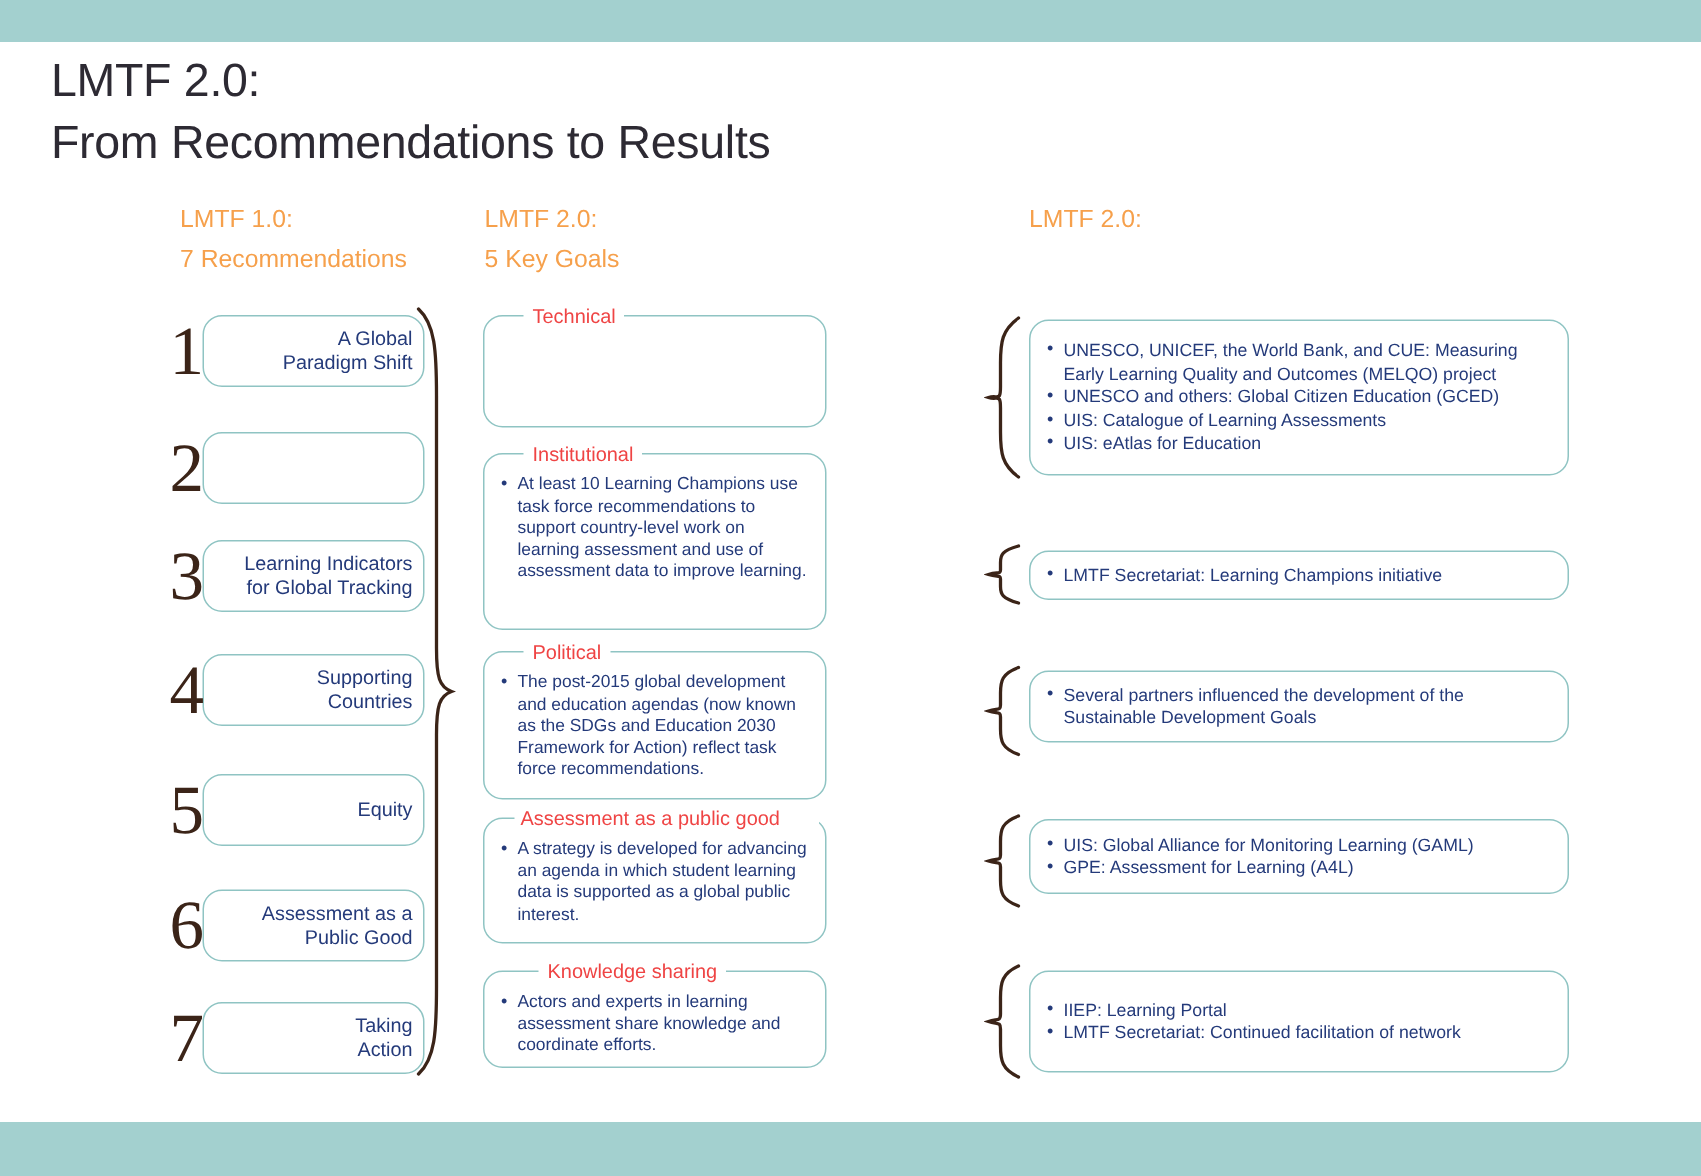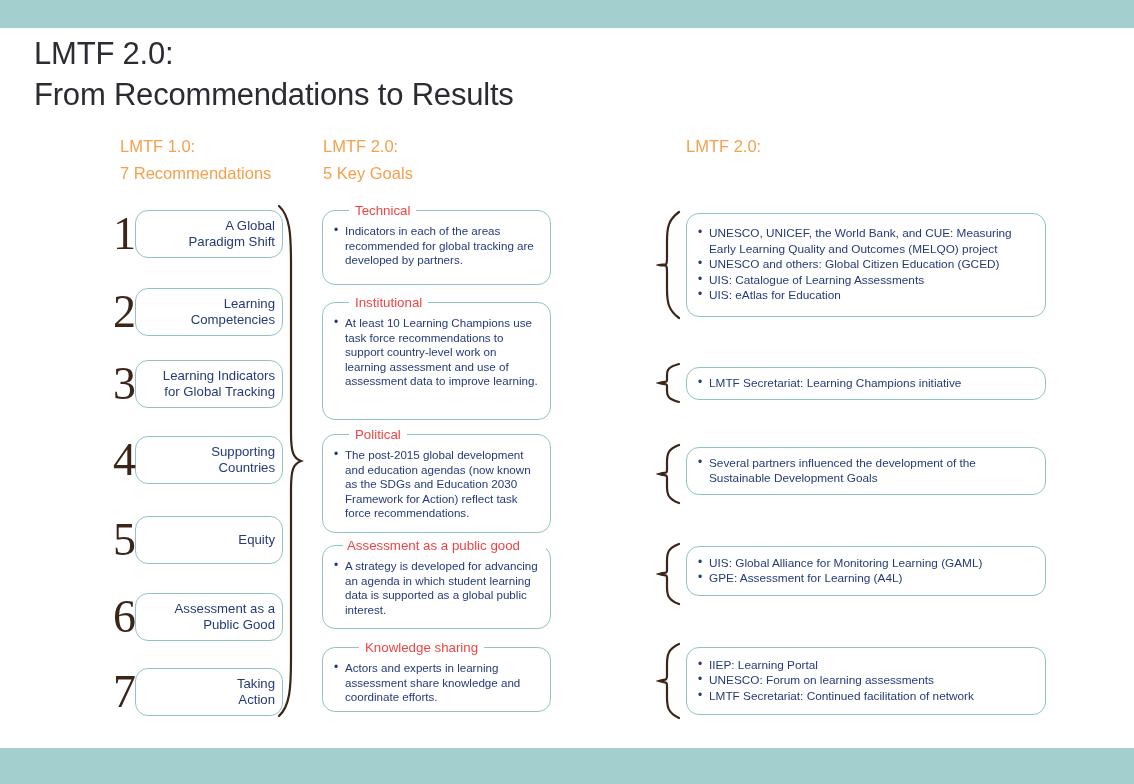"Indicators in each of the" div.goal-body { html: <div> <ul> <li>Indicators in each of the areas recommended for global tracking are developed by partners.</li> </ul> </div> -> none }
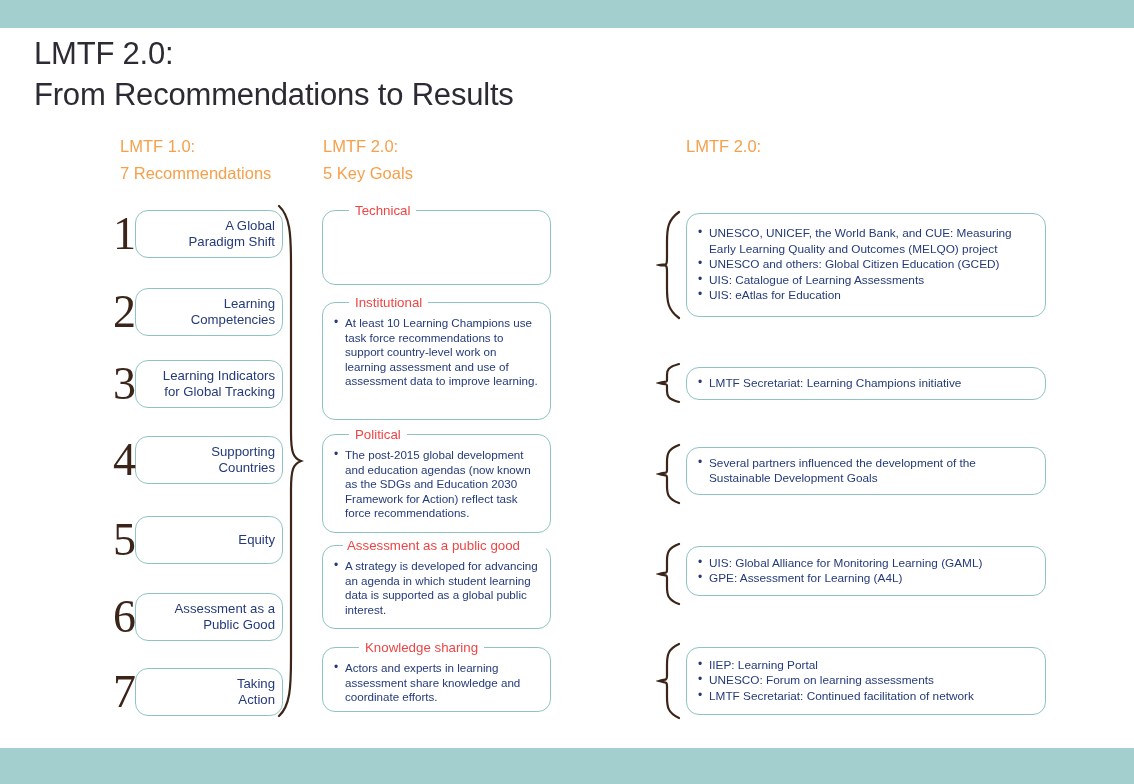"Learning" div.rec-label { html: <div> <span>Learning</span> <span>Competencies</span> </div> -> none }
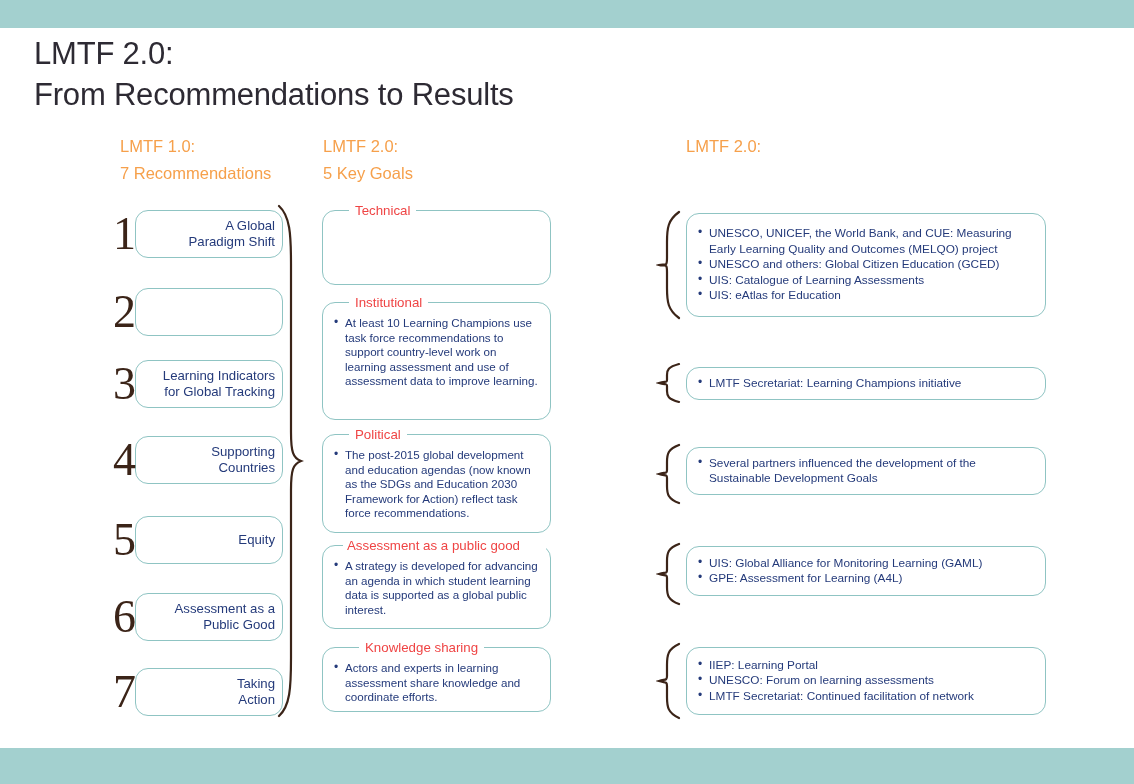"UNESCO: Forum on learning assessments" li { html: <li>UNESCO: Forum on learning assessments</li> -> none }
